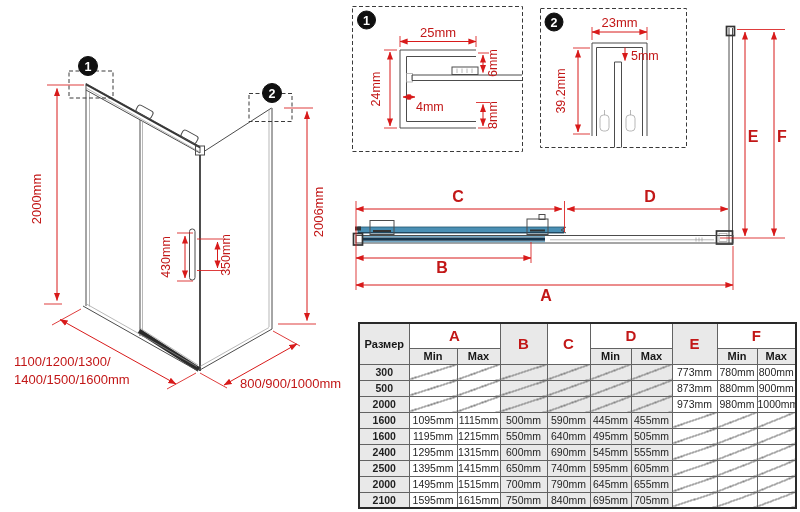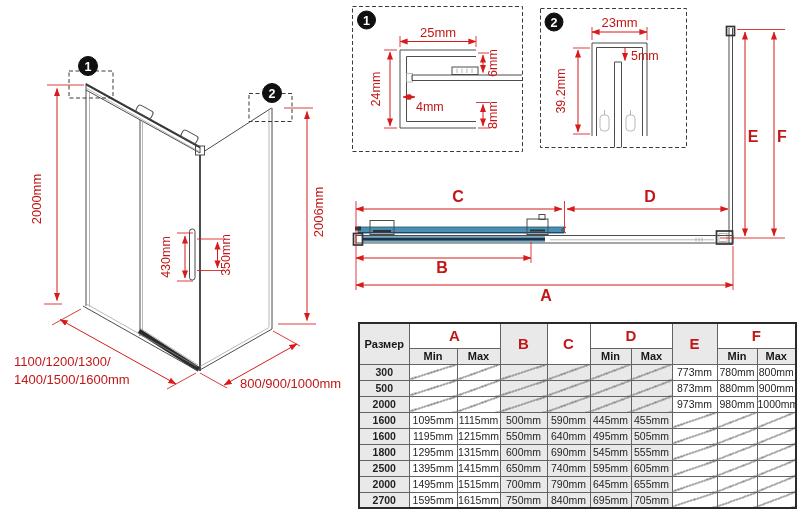"1800" td.shade { text: 1800 -> 2400 }
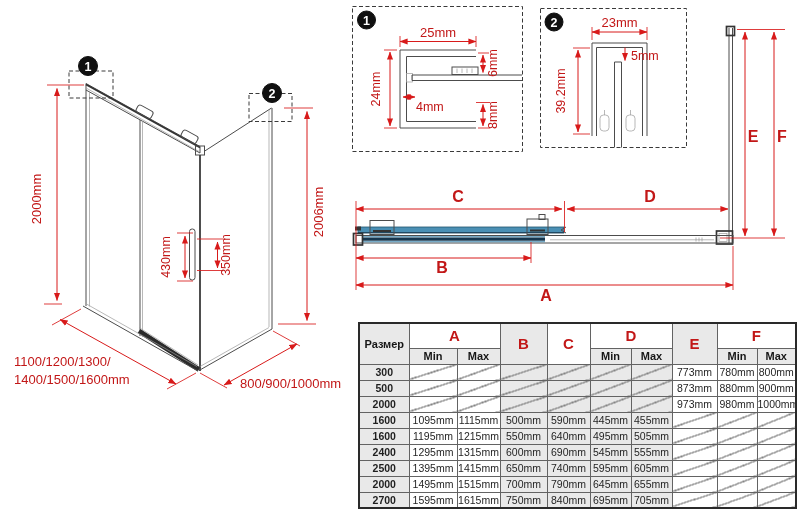"2700" td.shade { text: 2700 -> 2100 }
